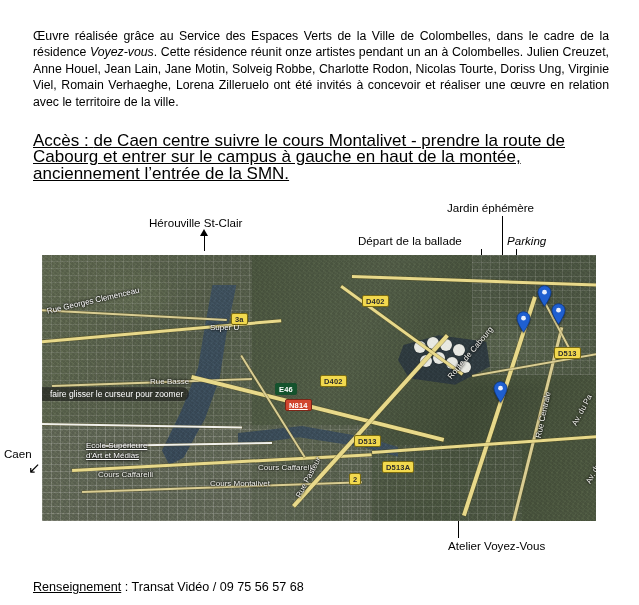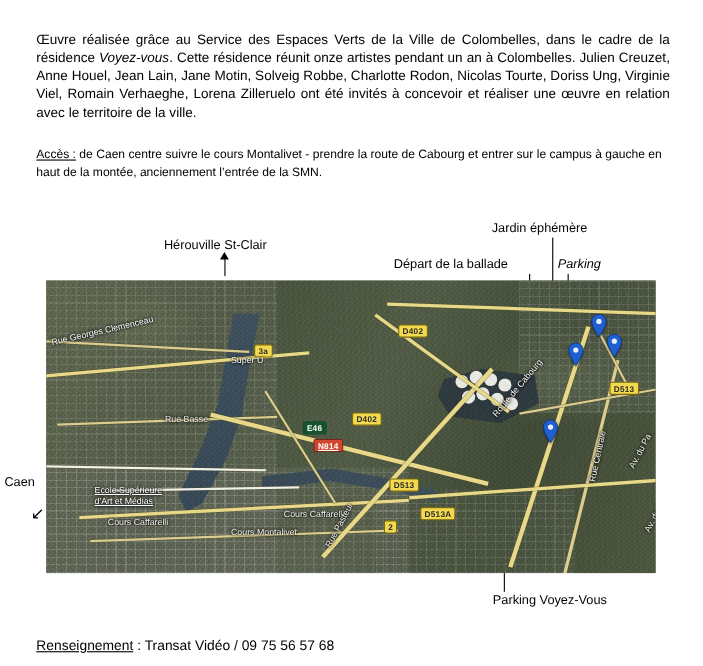"Accès : de Caen centre" .access { font-size: 11px -> 17px; text-decoration: none -> underline }
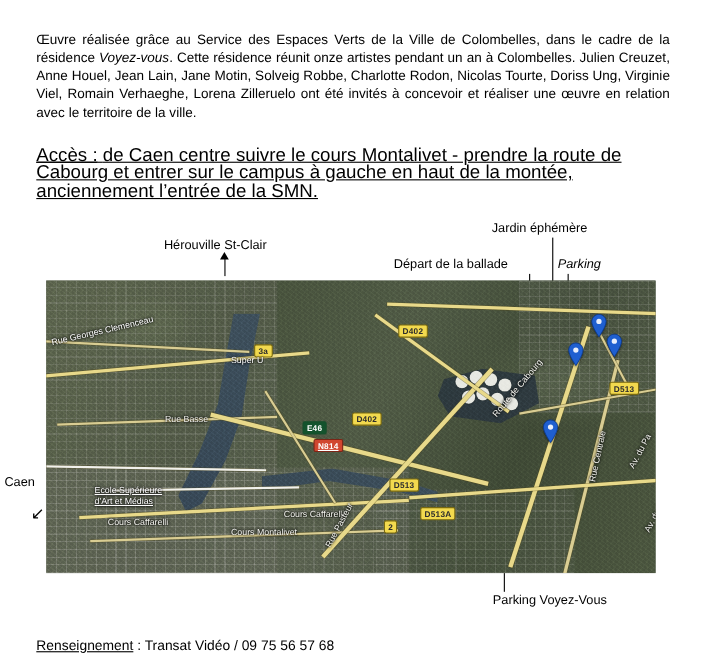"faire glisser le curseur pour" div.hint { html: none -> <div>faire glisser le curseur pour zoomer</div> }
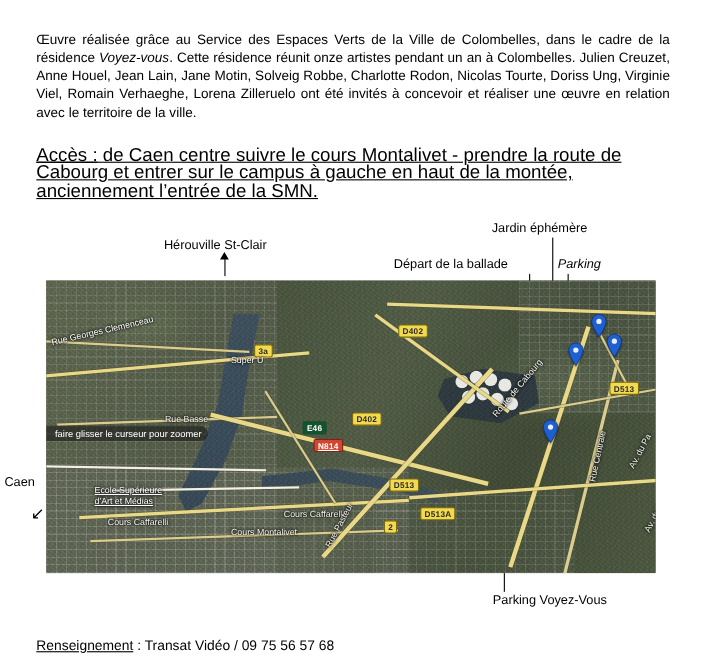"Caen" div.callout { top: 432px -> 447px }
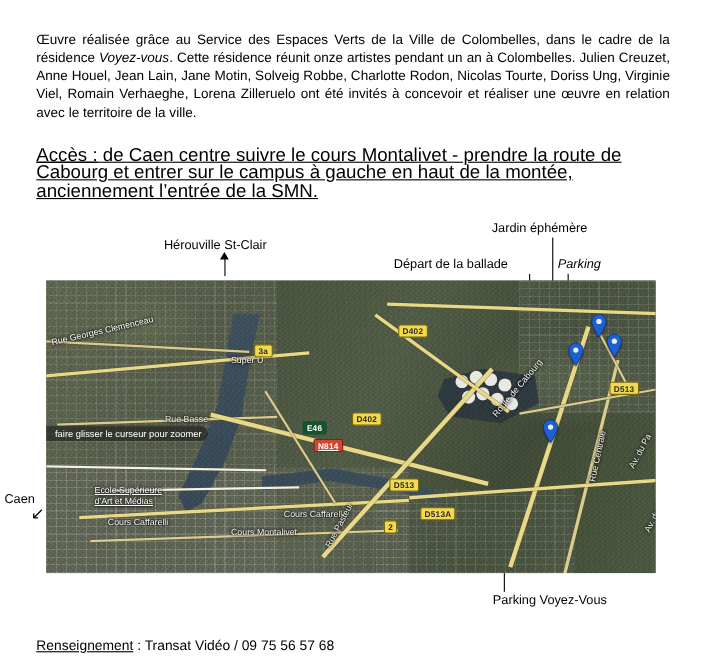"Parking Voyez-Vous" span { text: Parking -> Atelier }
